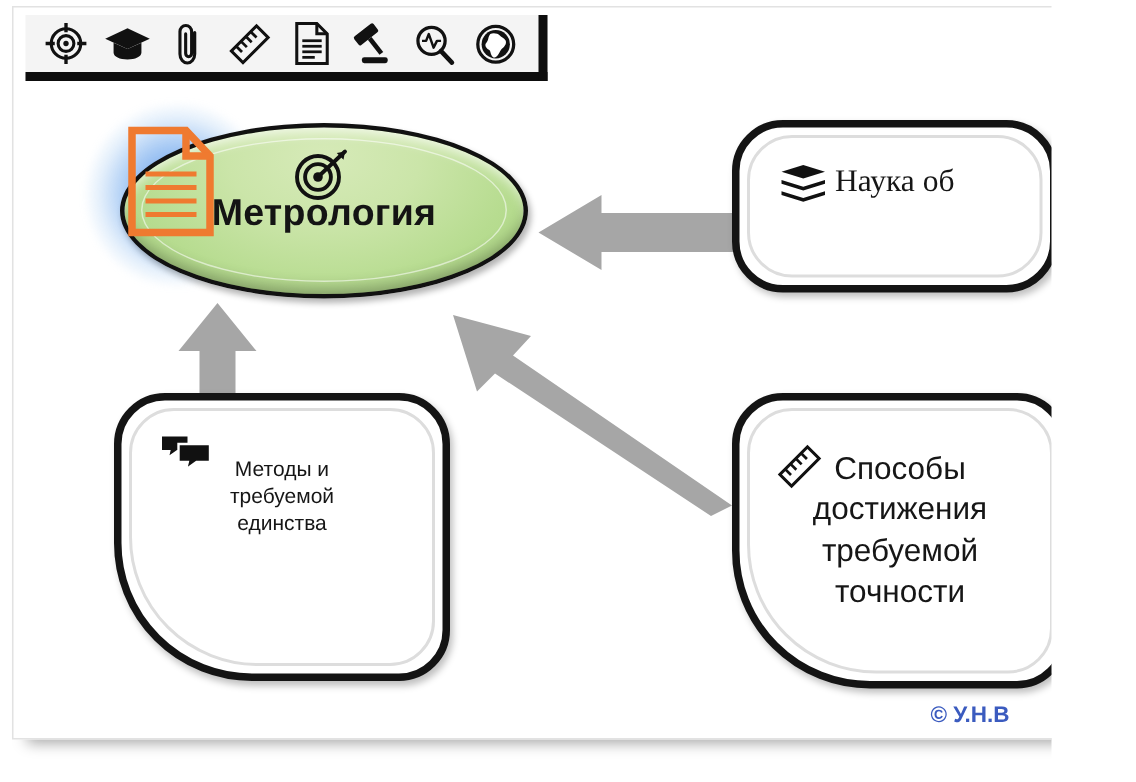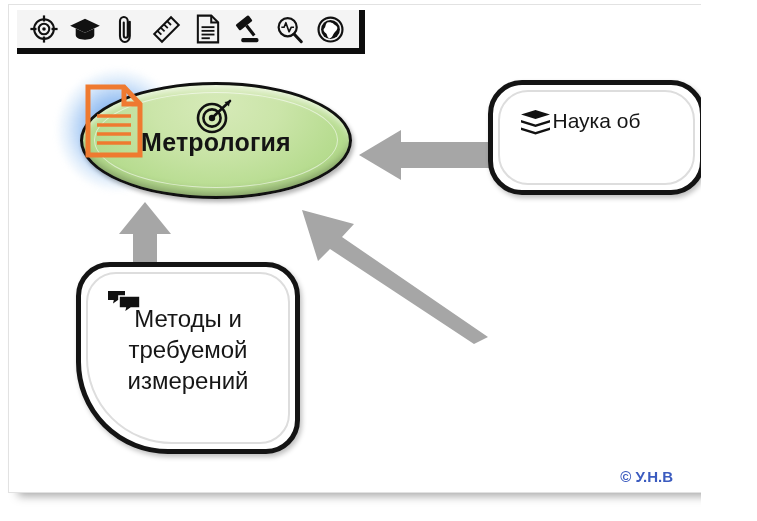"Наука об" #node-science .node-text { font-family: none -> Liberation Serif, serif }
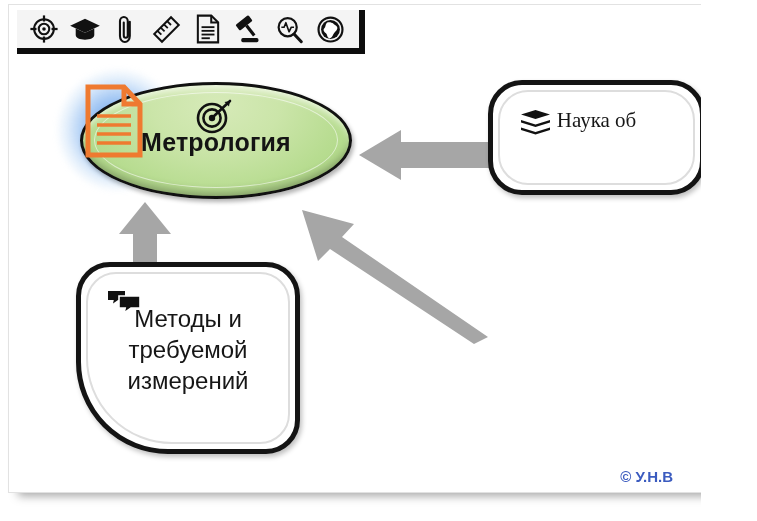"Методы и" #node-methods .node-text { font-size: 24px -> 14px }
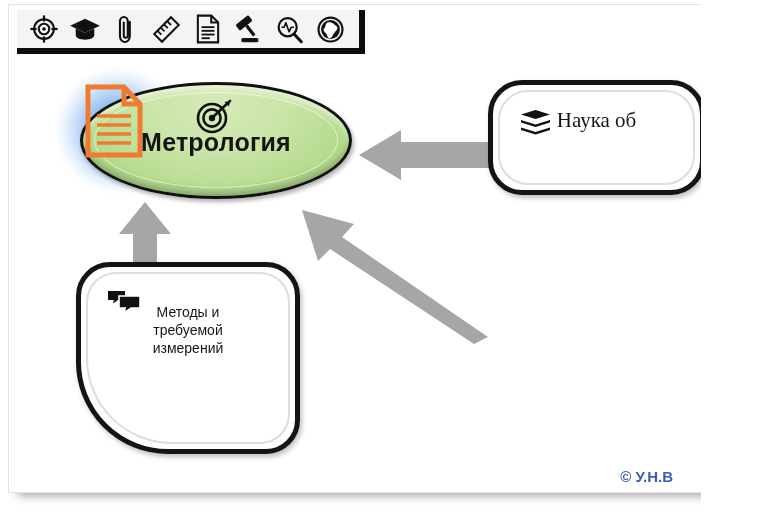"Способы" div.node { html: none -> <div> <span></span> <span> <svg> <g> <rect></rect> <line></line> <line></line> <line></line> <line></line> </g> </svg> </span> <div> <div>Способы</div> <div>достижения</div> <div>требуемой</div> <div>точности</div> </div> </div> }
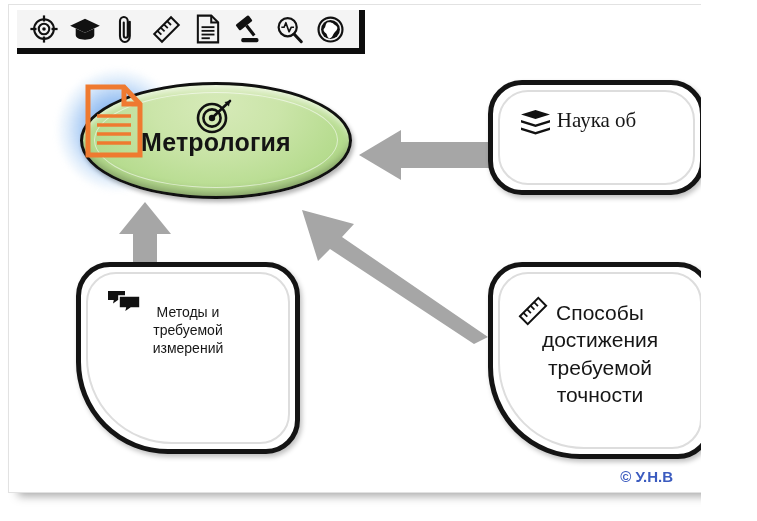"измерений" div { text: измерений -> единства }
